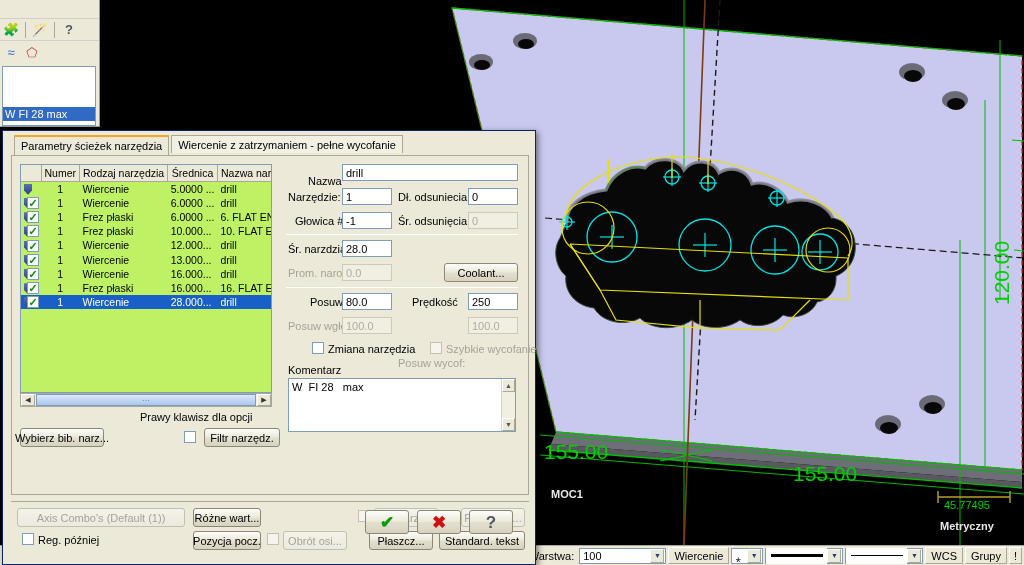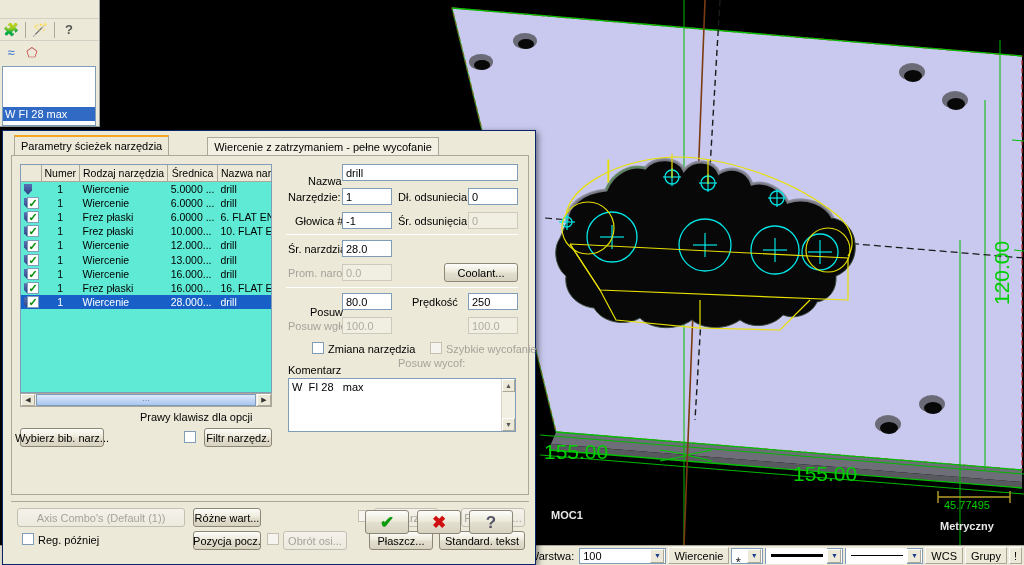"Parametry ścieżek narzędzia" #tabs { align-items: flex-end -> flex-start; gap: 36px -> none }
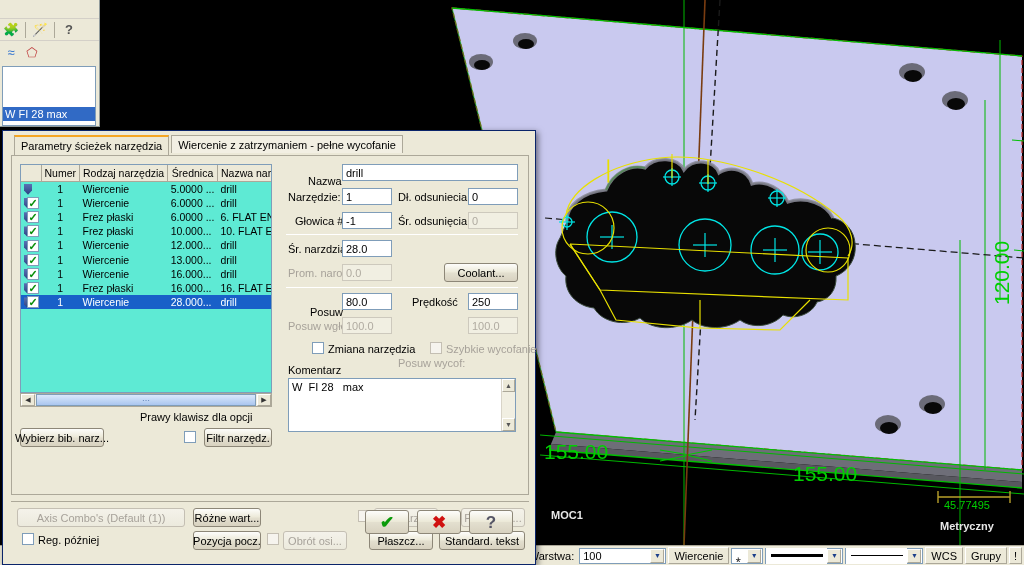"Numer" #tool-table-wrap { background: #5eead4 -> #bef264 }
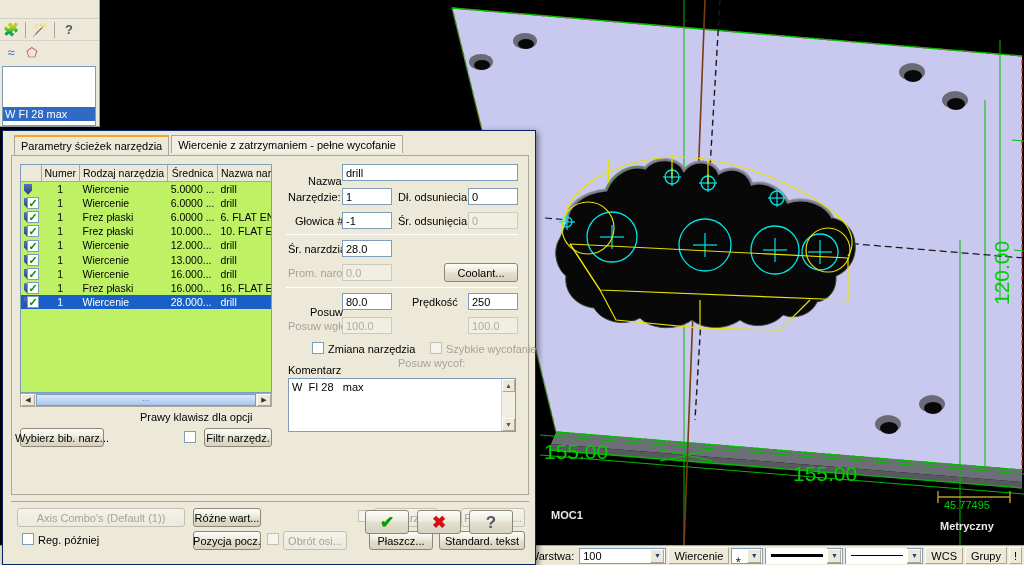"Posuw" span.lbl { top: 144px -> 134px }
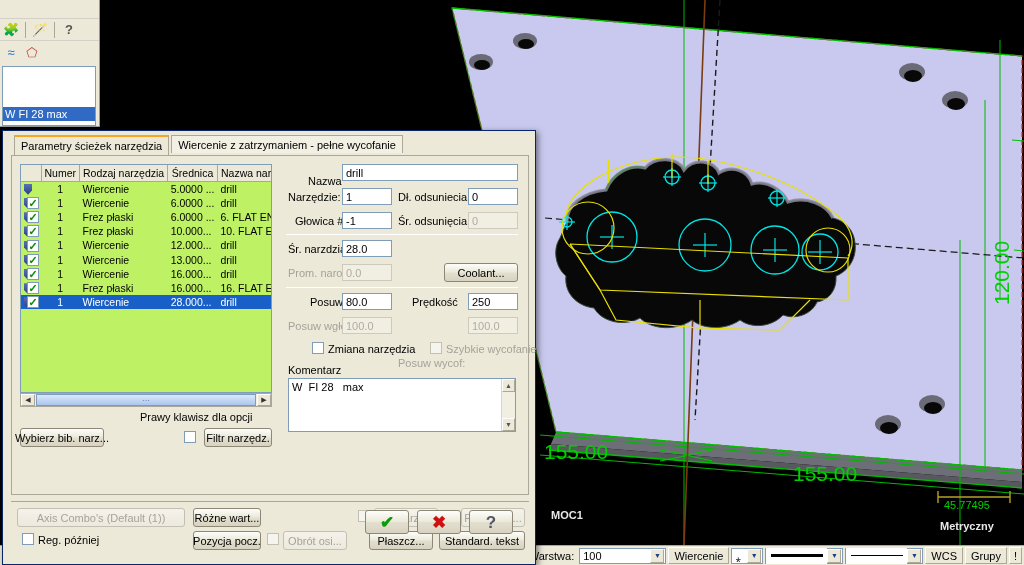"Filtr narzędz." div.btn { width: 68px -> 76px }
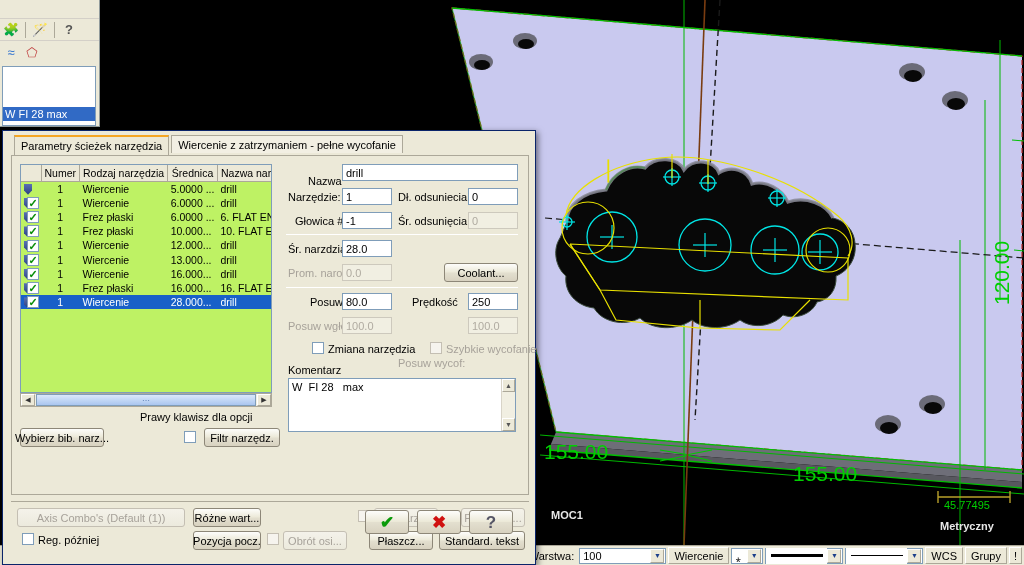"MOC1" div.cad-label { top: 509px -> 488px }
